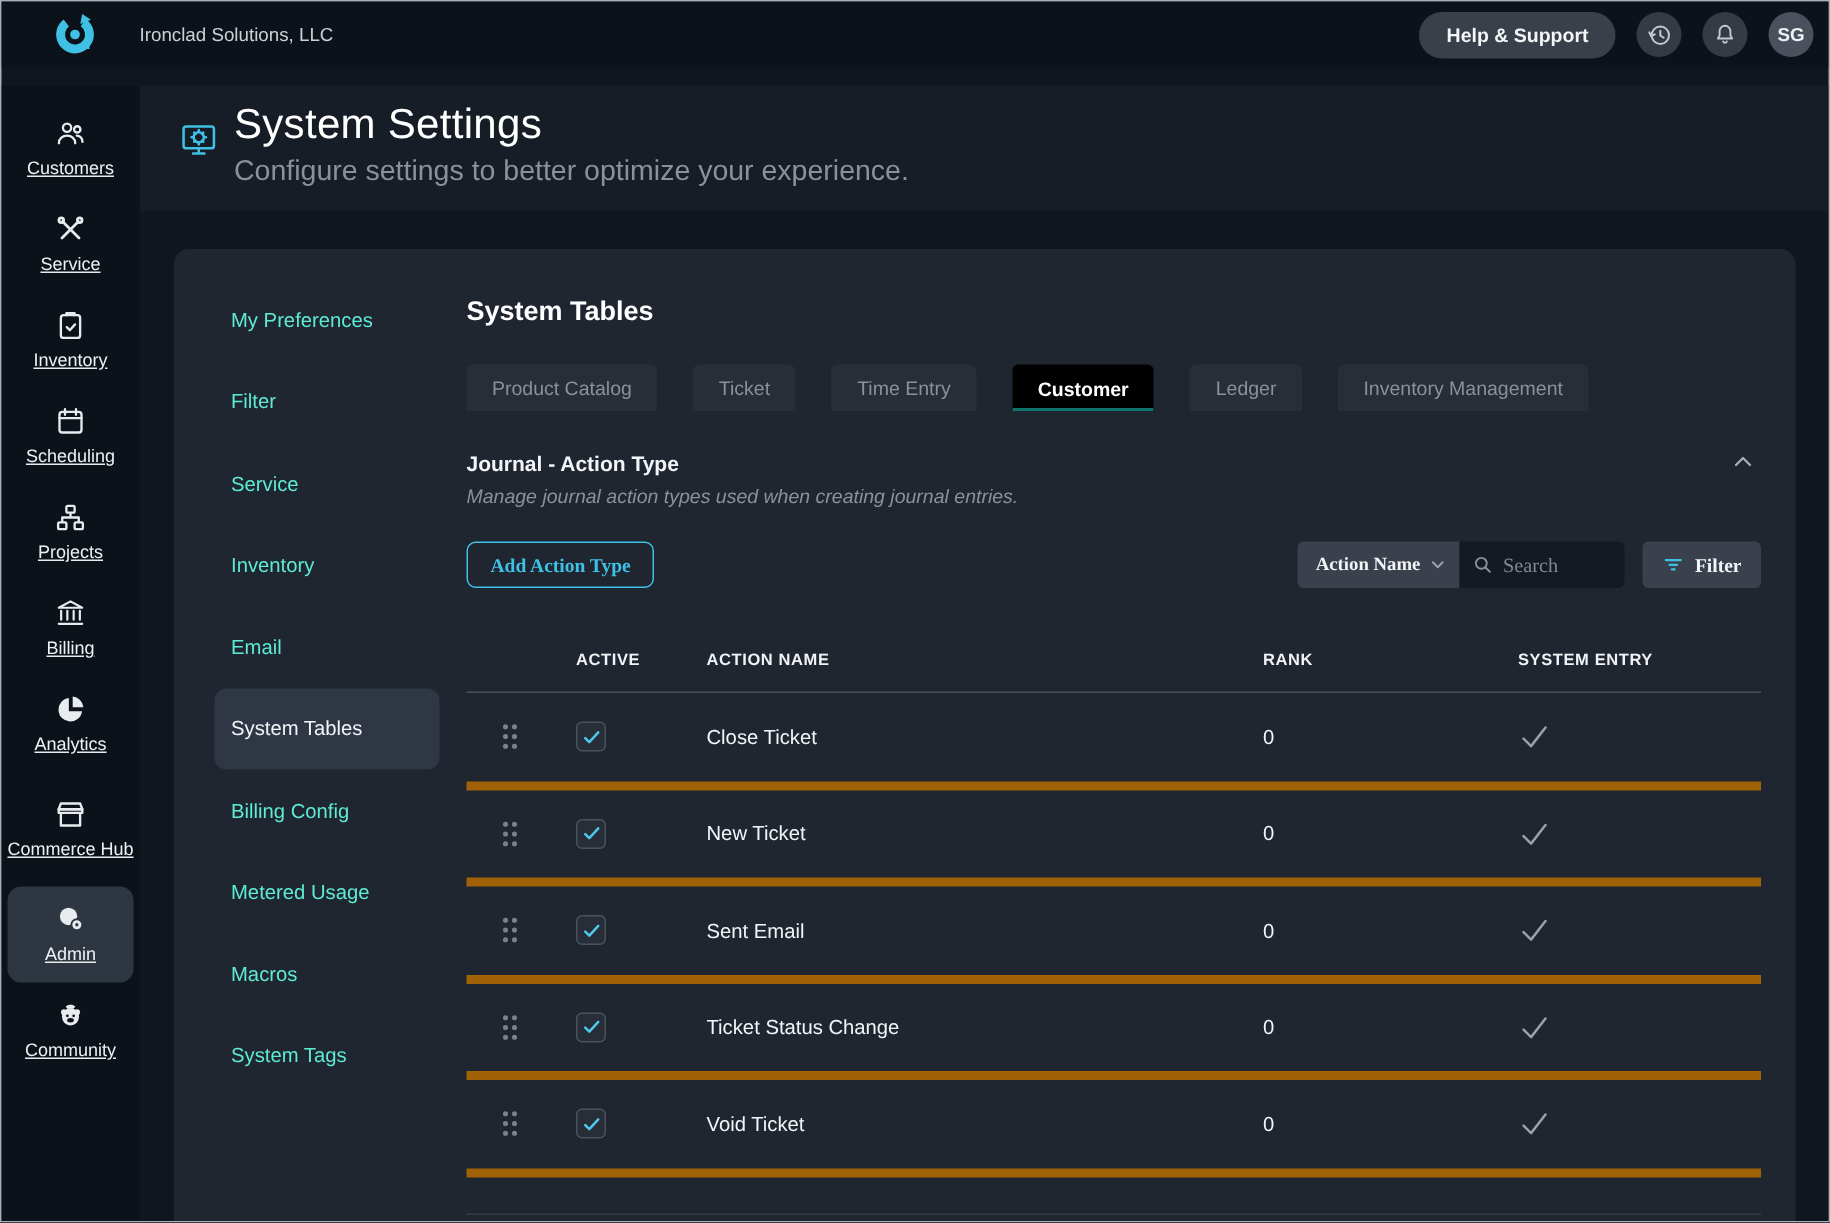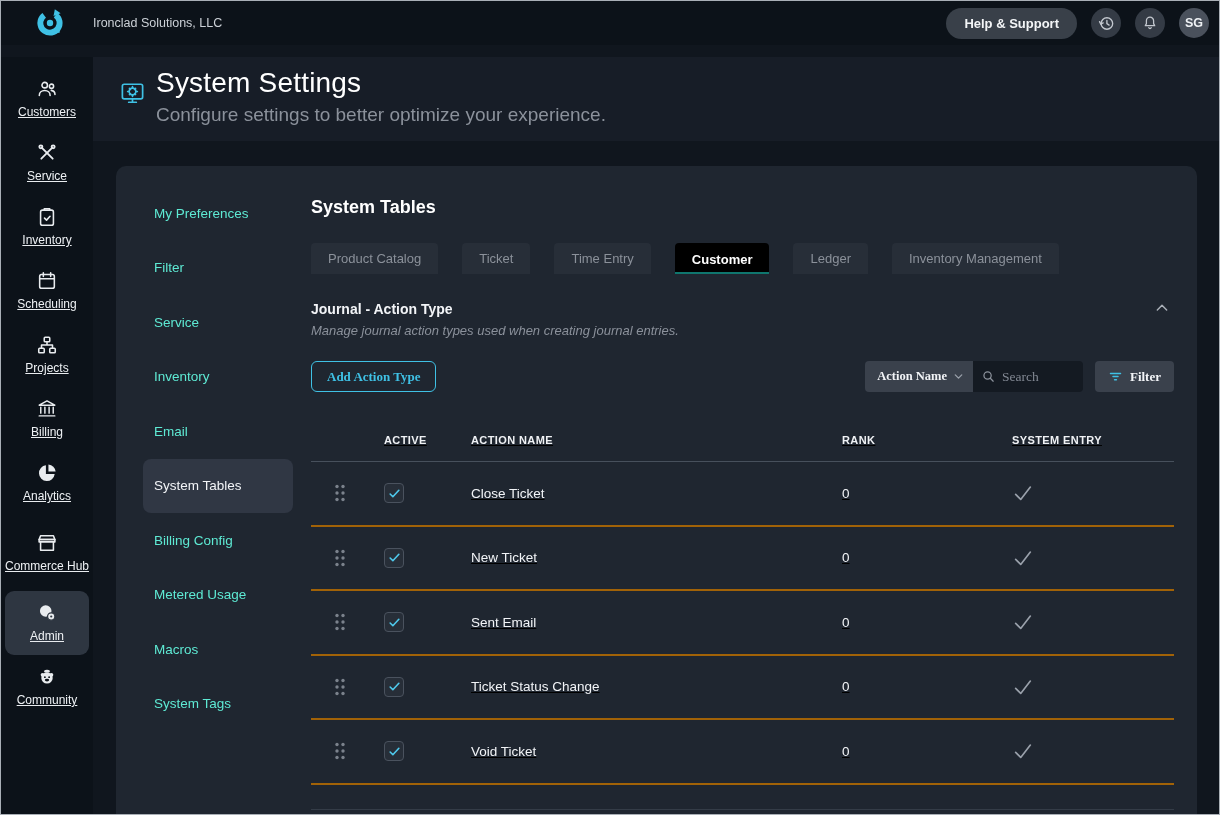"ACTIVE" .trow, .thead { text-decoration: underline -> none }
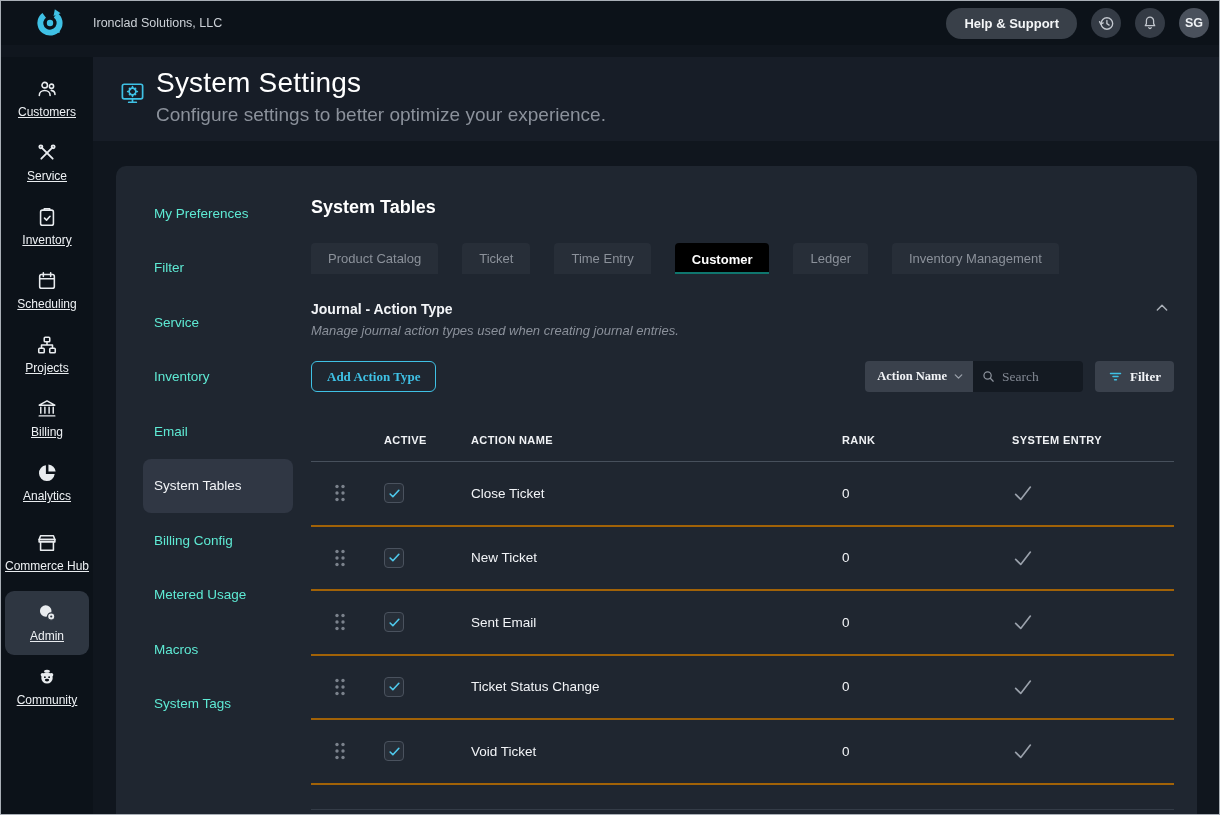"Close Ticket" .trow { border-bottom: 2px solid #a16207 -> 6px solid #a16207 }
